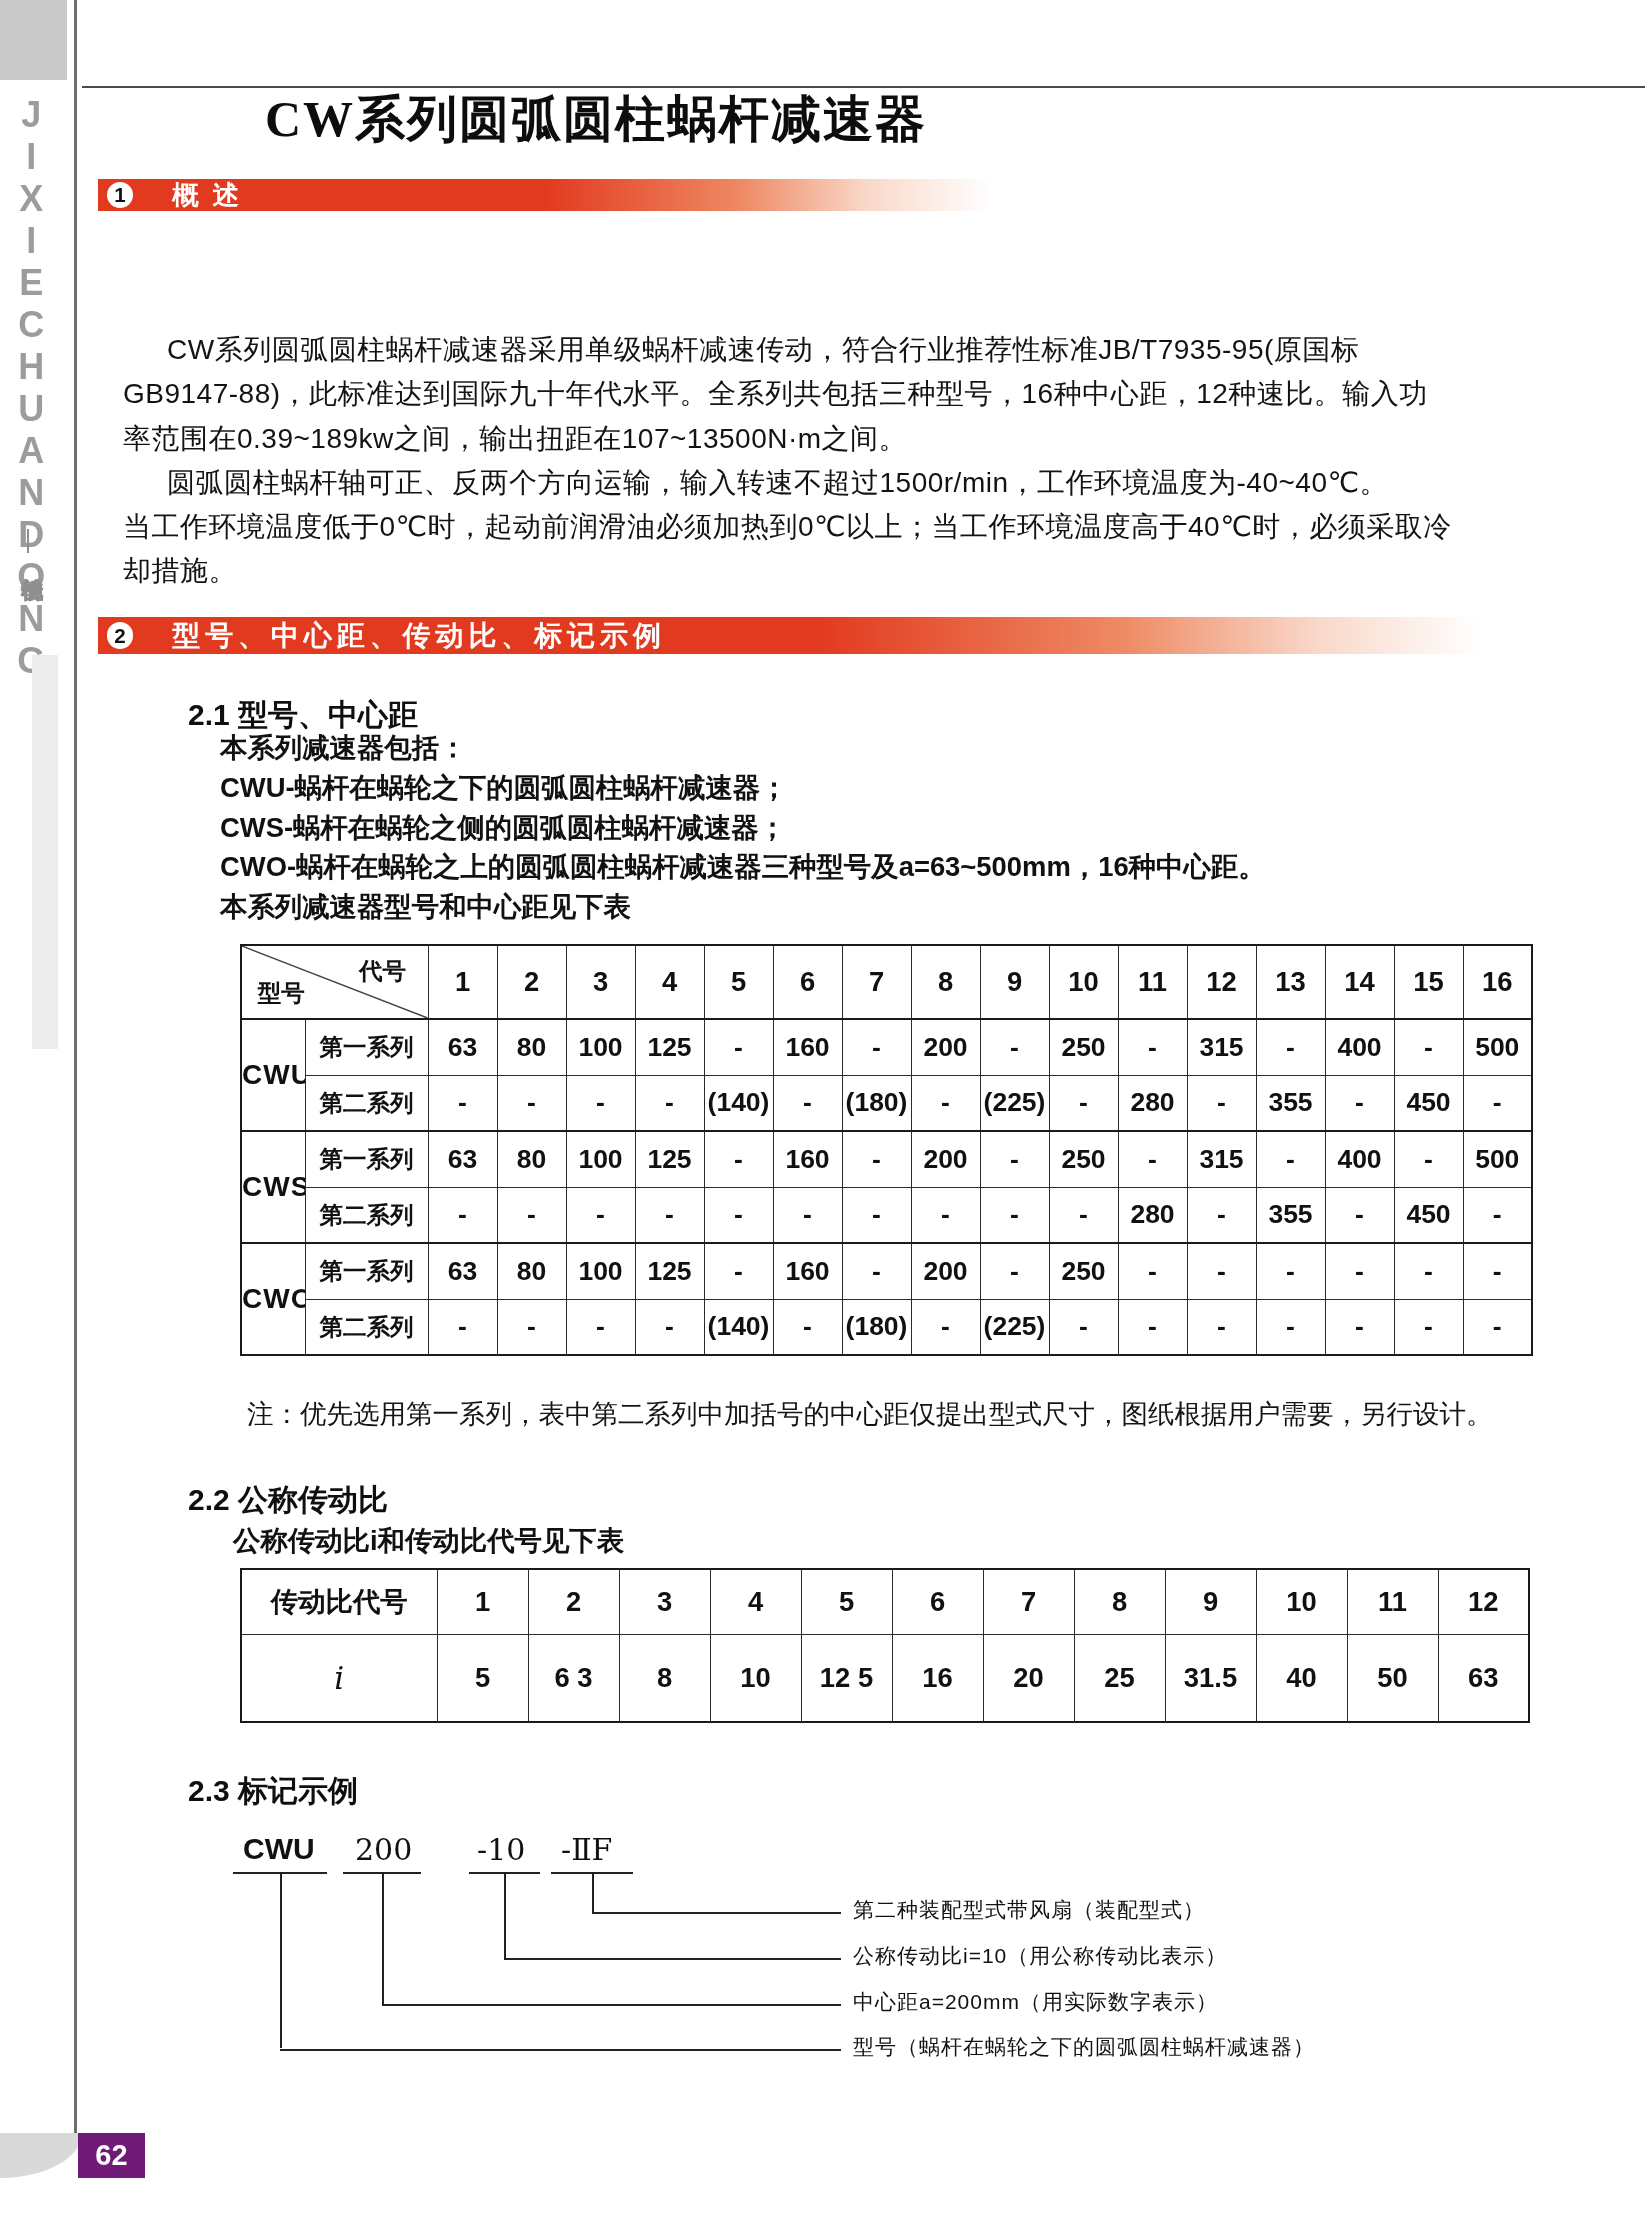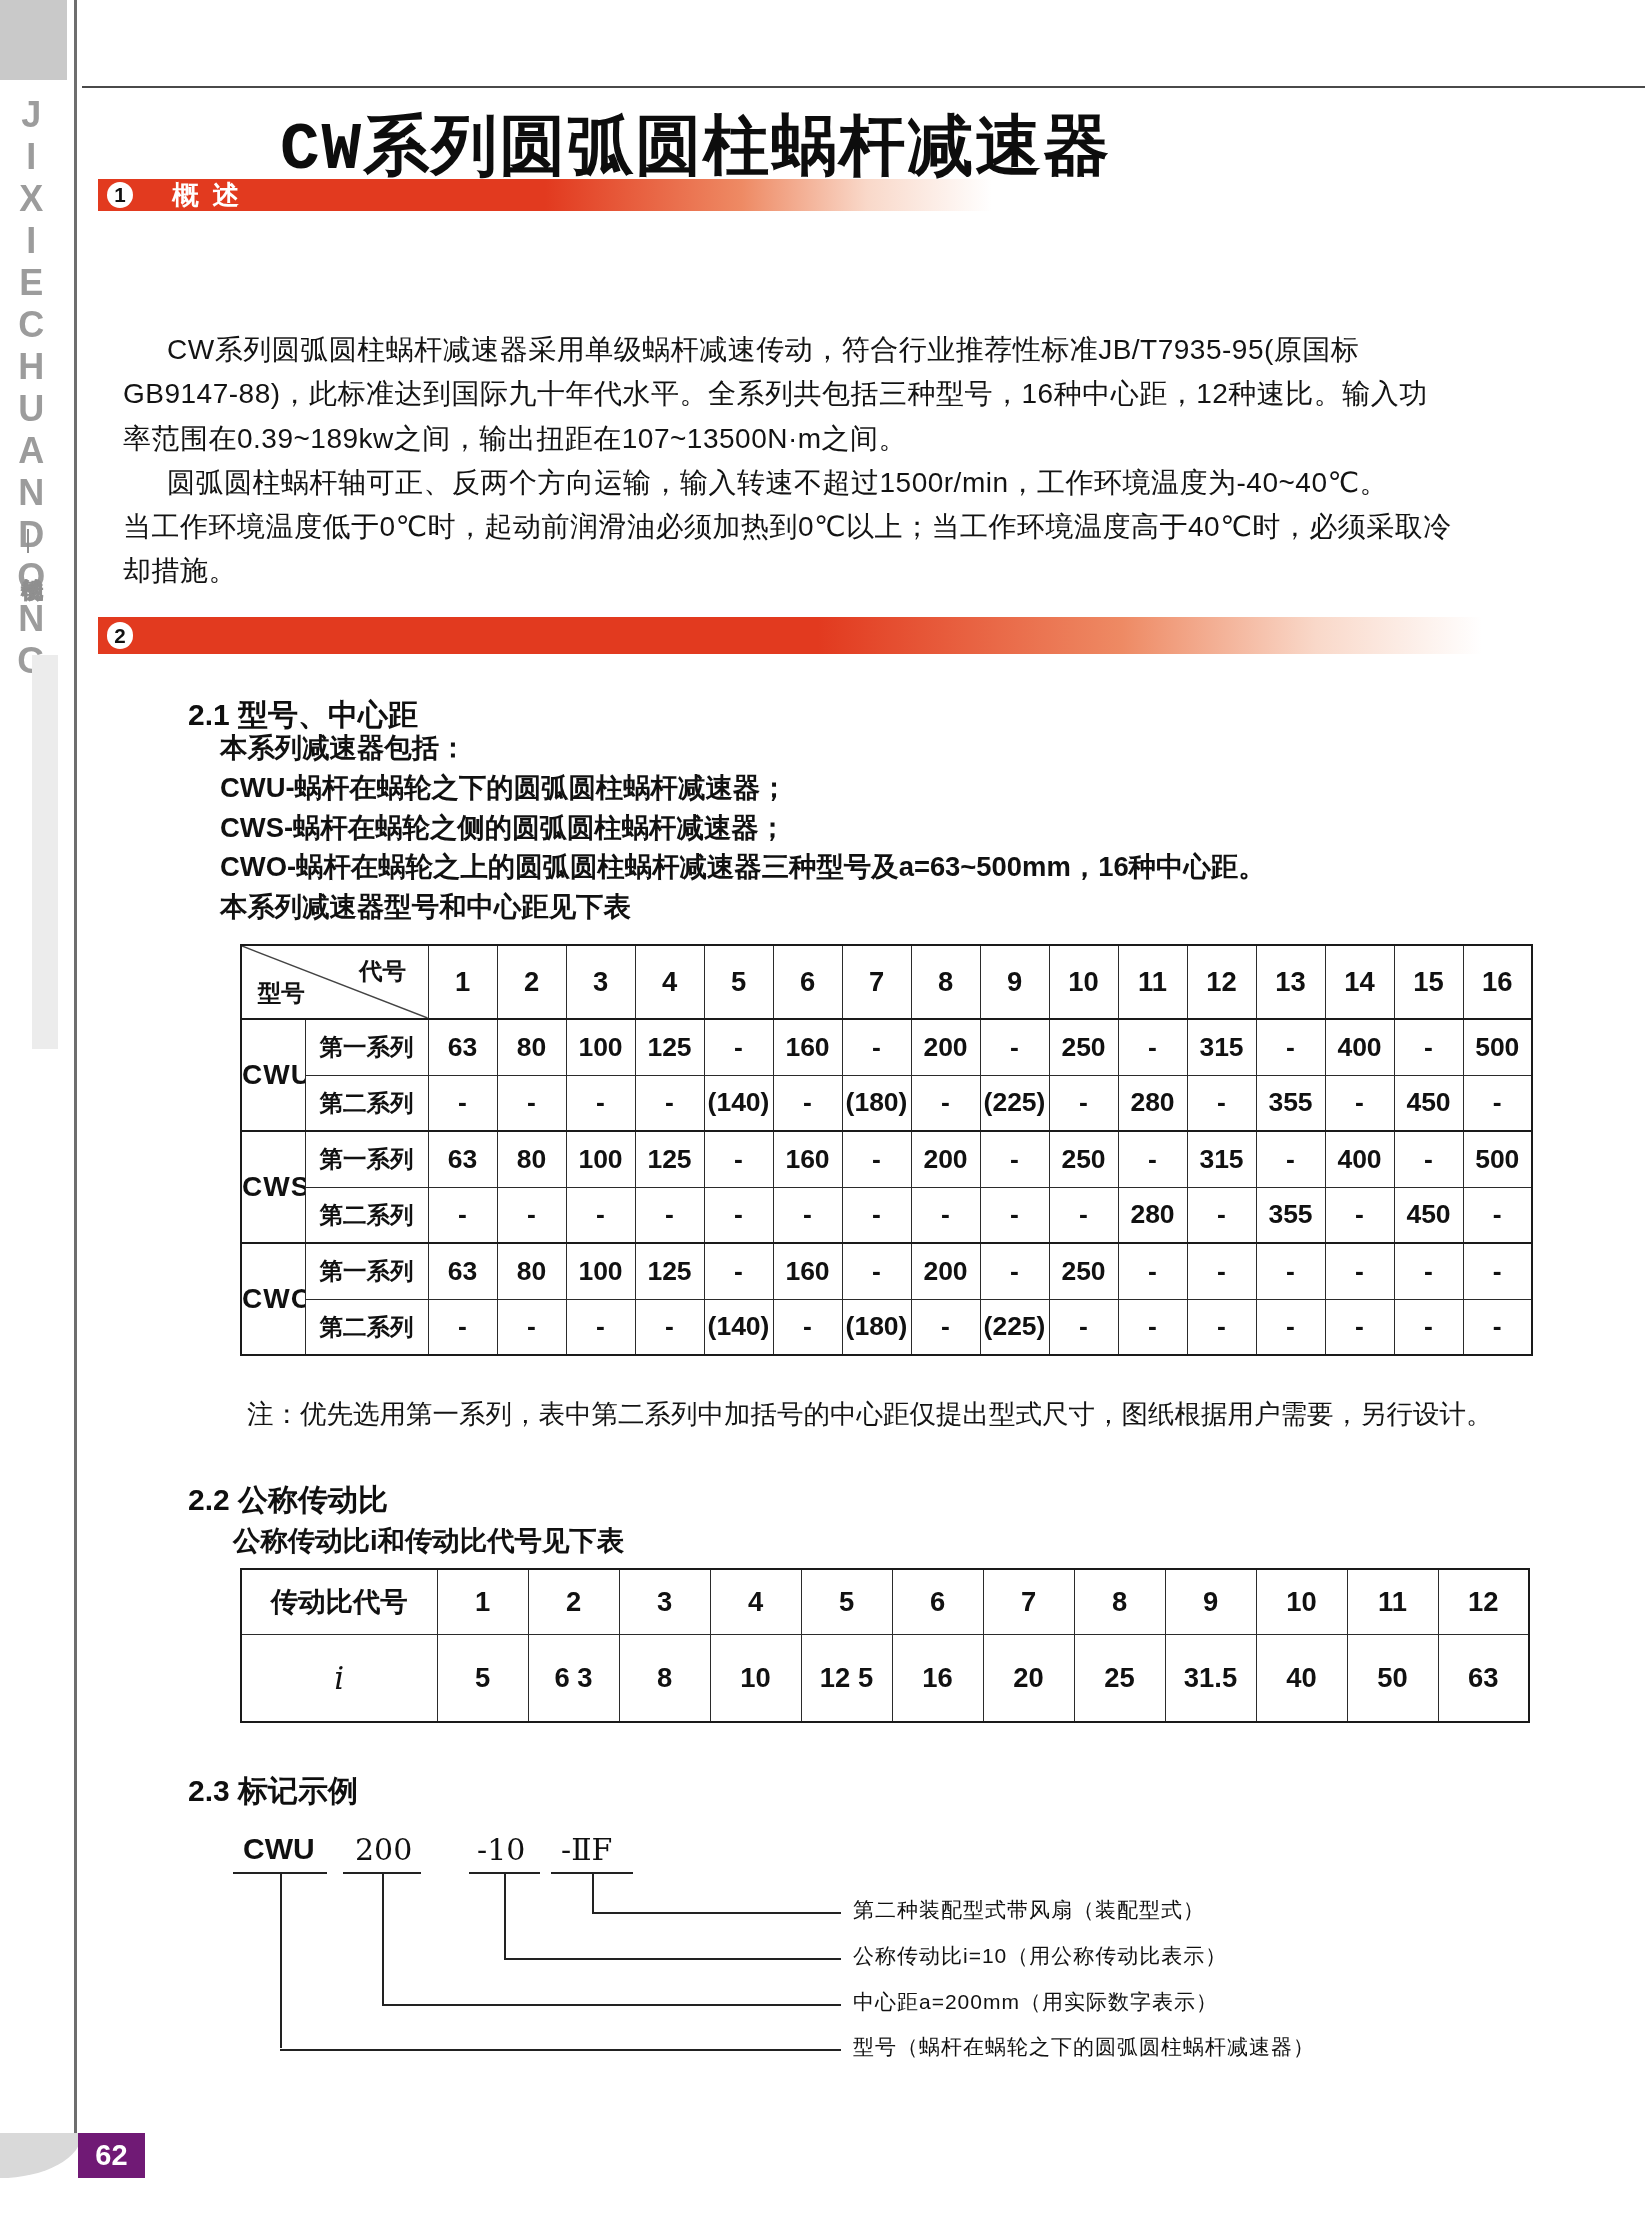"CW系列圆弧圆柱蜗杆减速器" .page-title { font-family: Liberation Mono, monospace -> Liberation Serif, serif; font-size: 66px -> 50px; margin: 17px -> 2px }
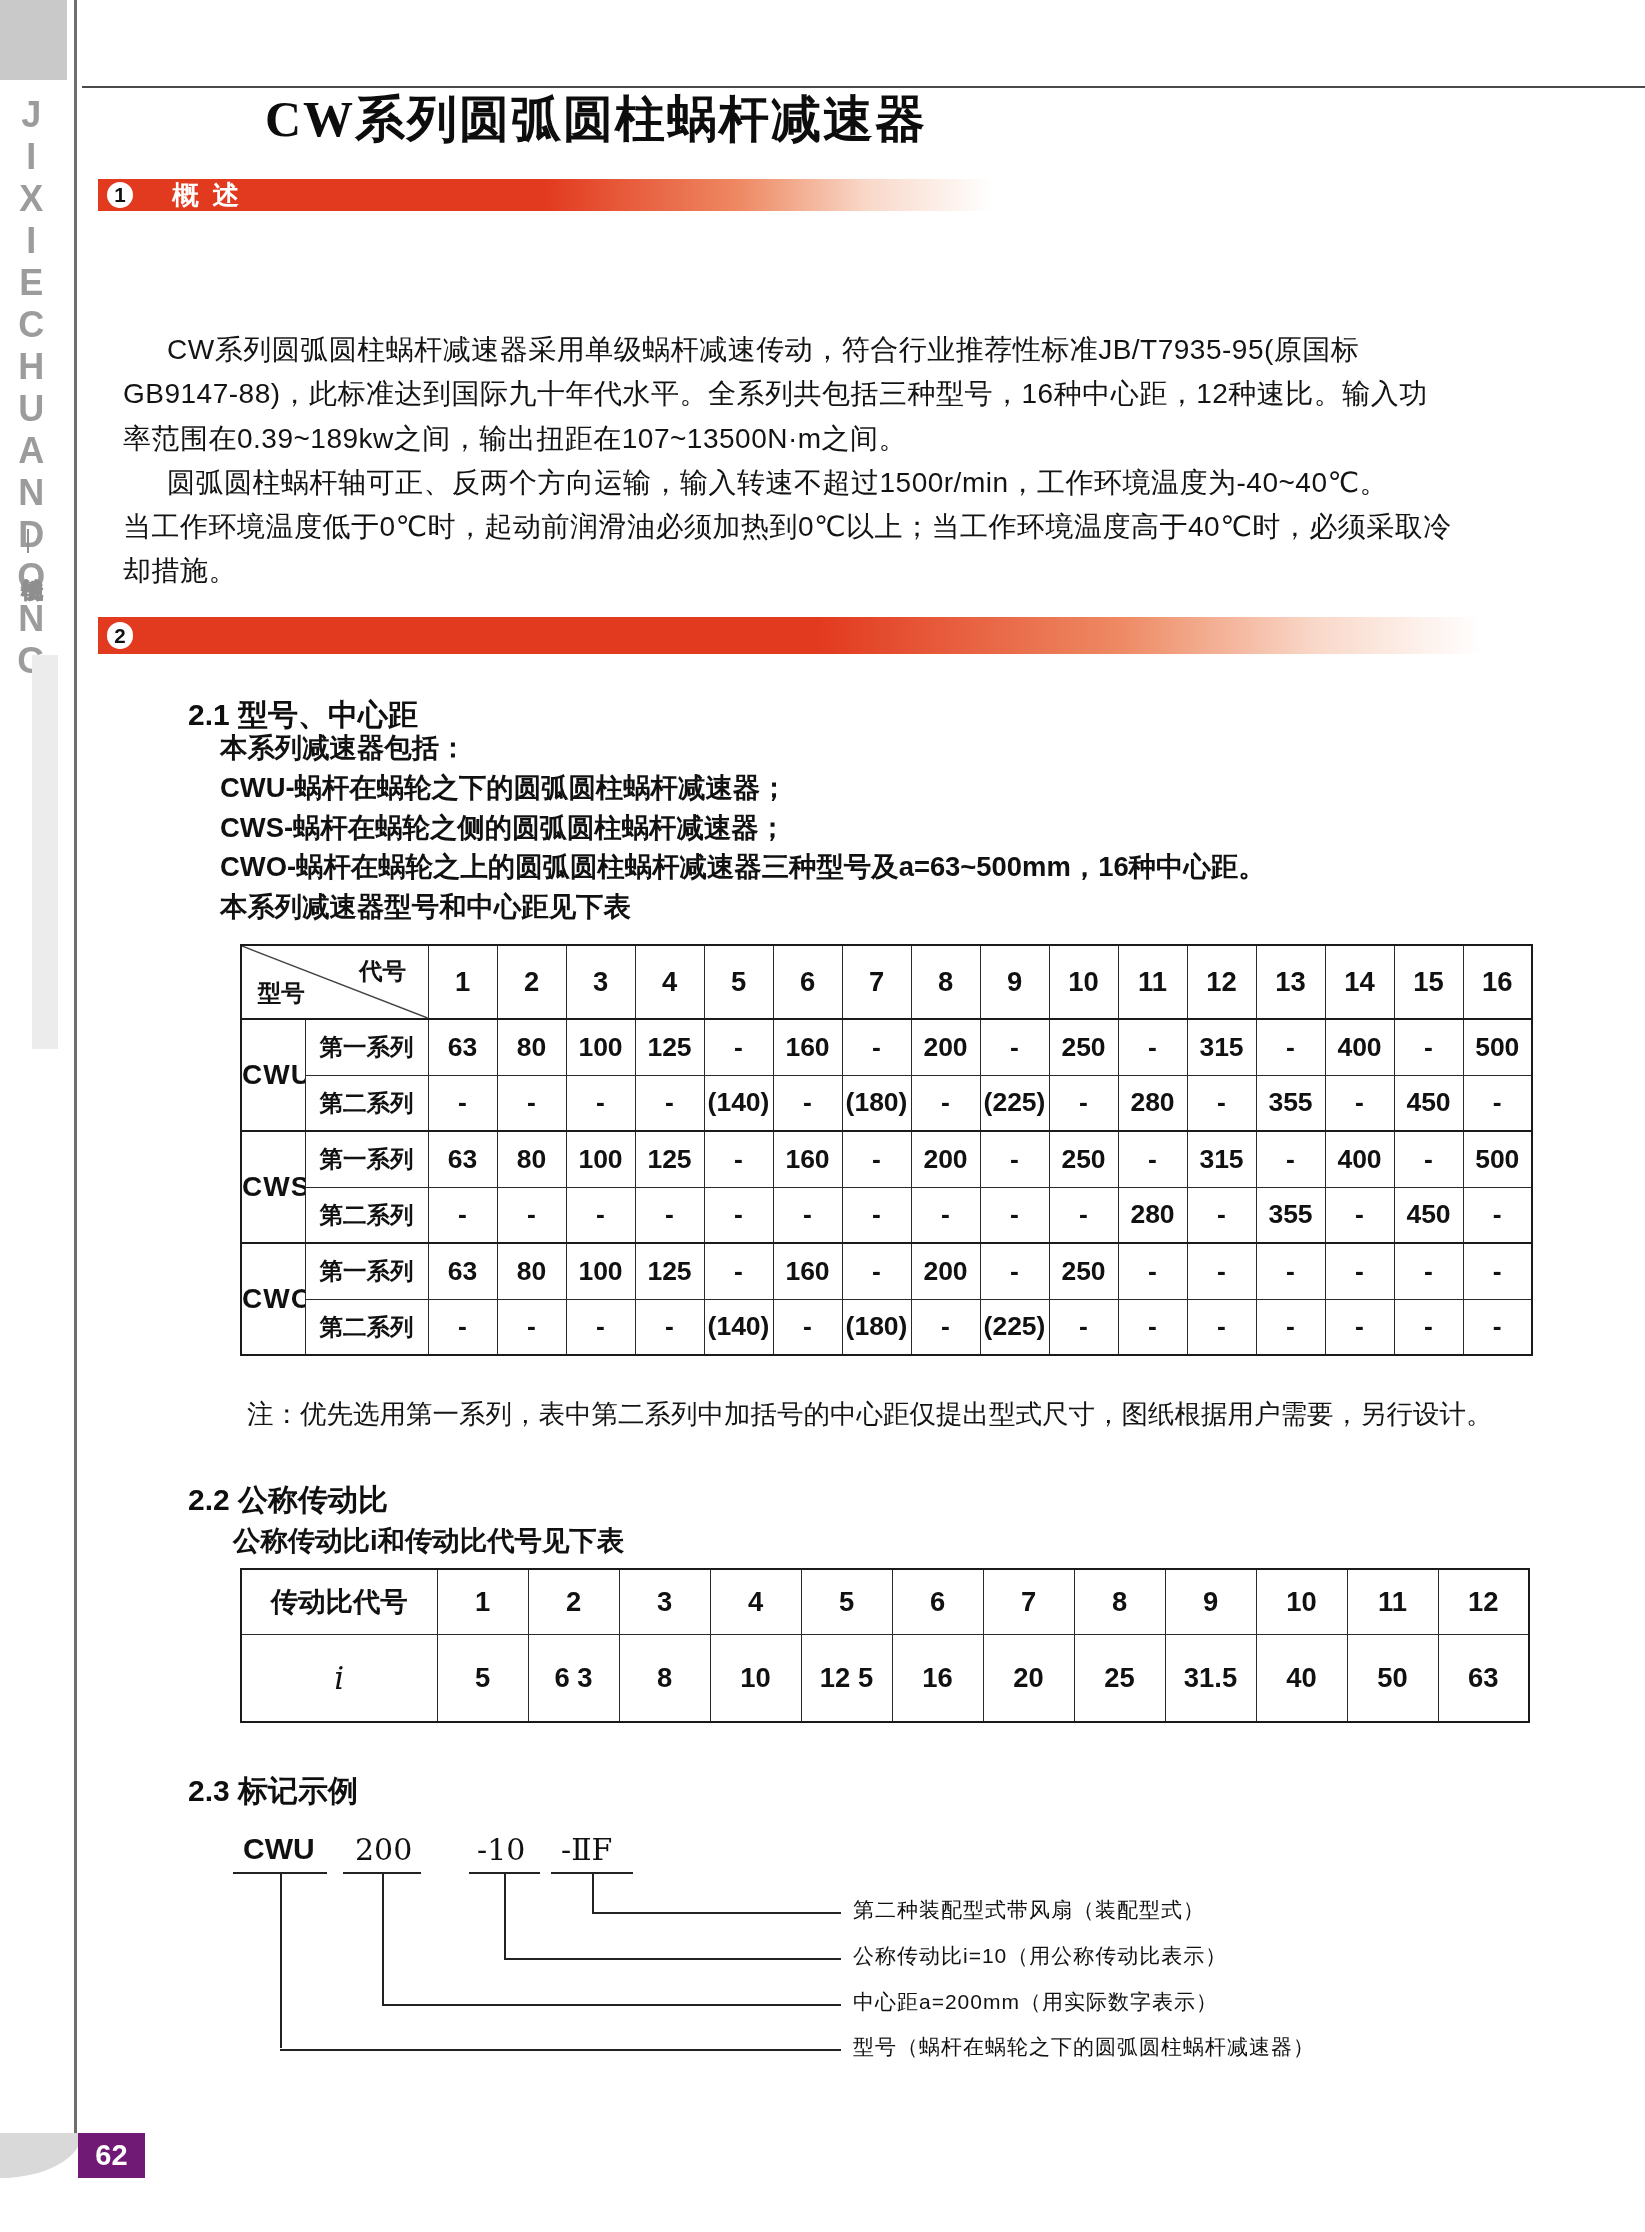"型号、中心距、传动比、标记示例" span.b-text { html: none -> <span>型号、中心距、传动比、标记示例</span> }
